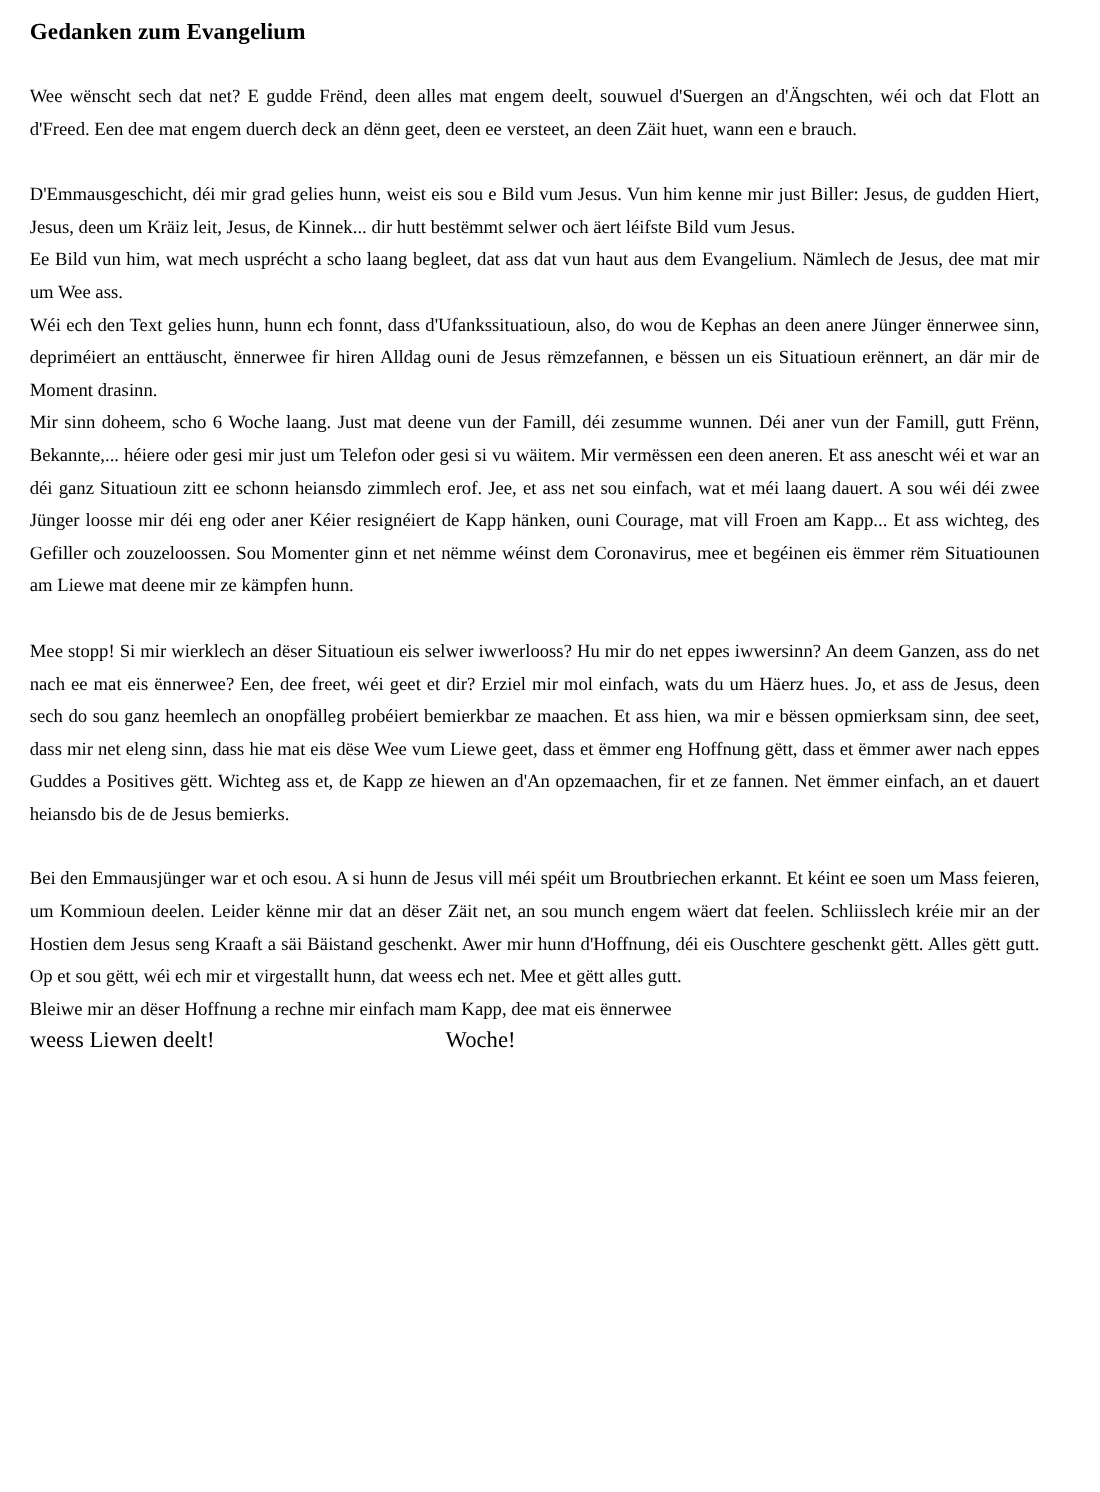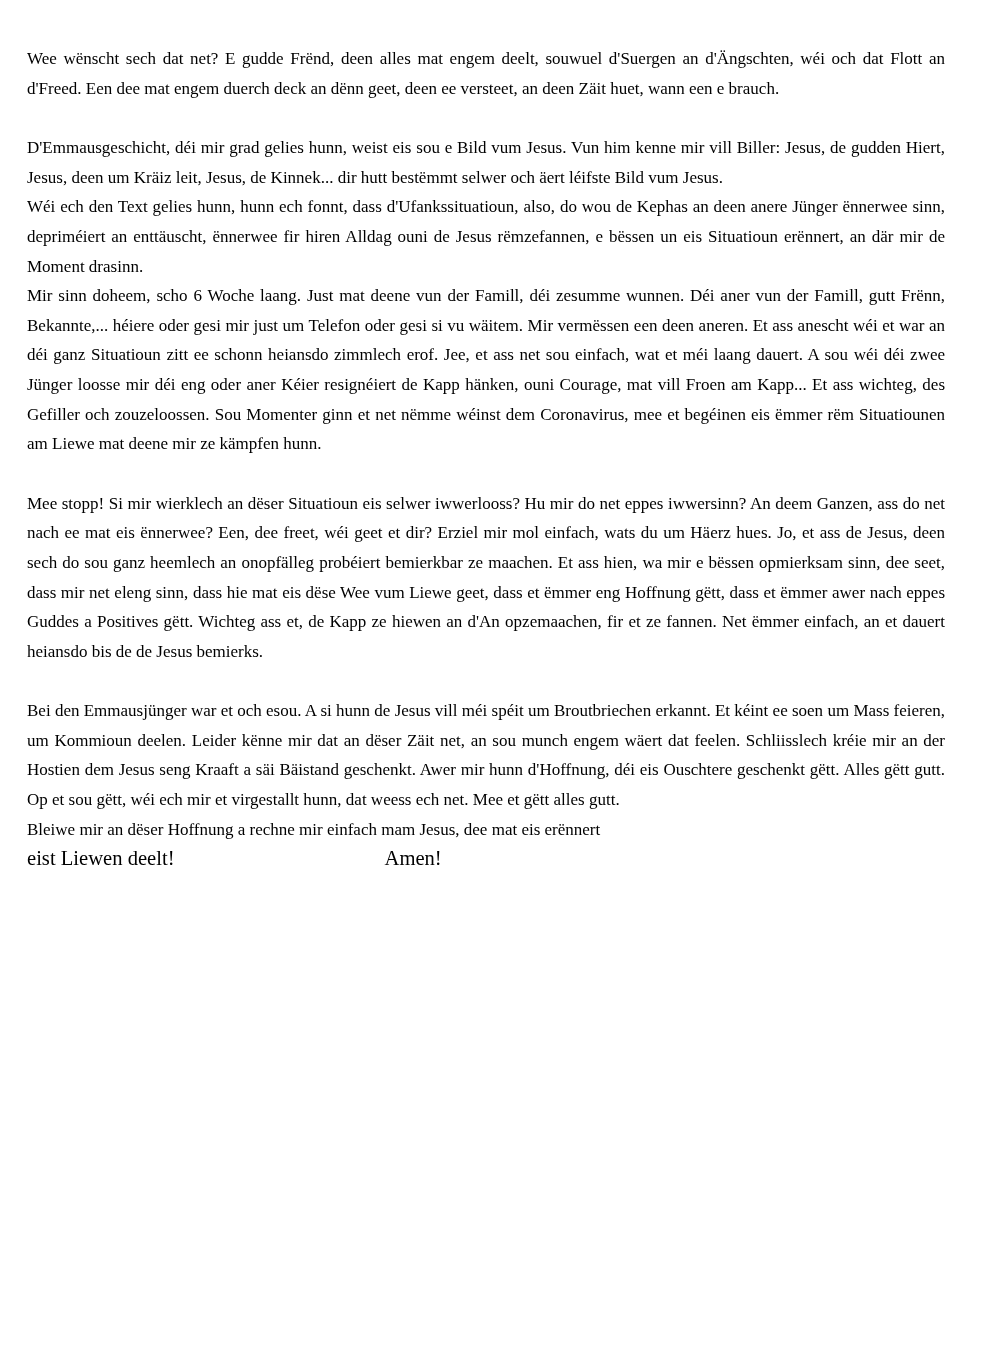"Gedanken zum Evangelium" h1.doc-title { html: none -> <h1>Gedanken zum Evangelium</h1> }
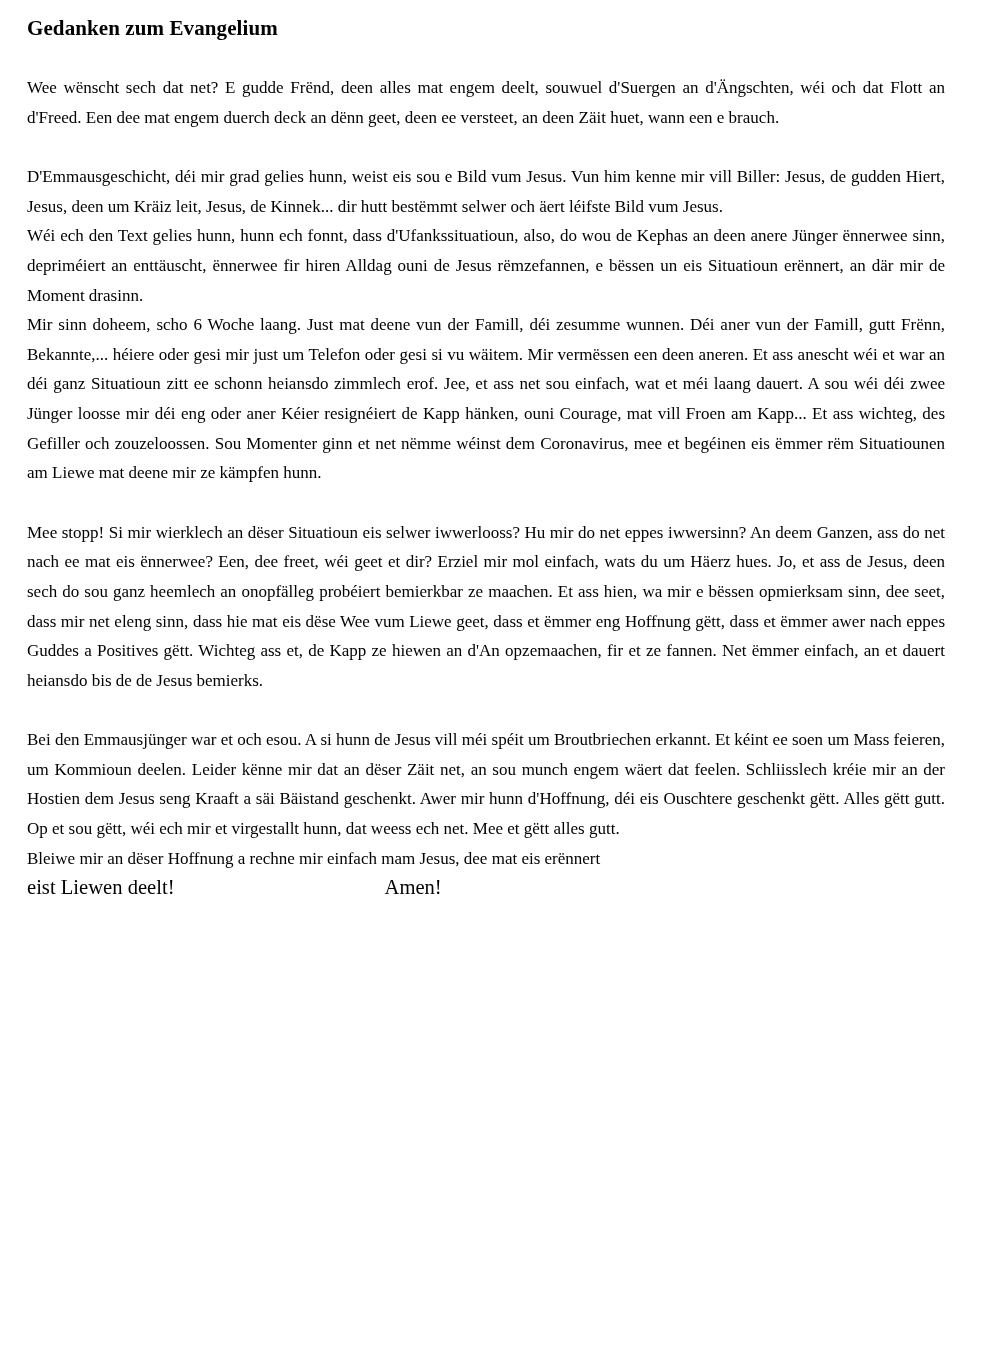"D'Emmausgeschicht, déi mir grad gelies" p.para { text: vill -> just }
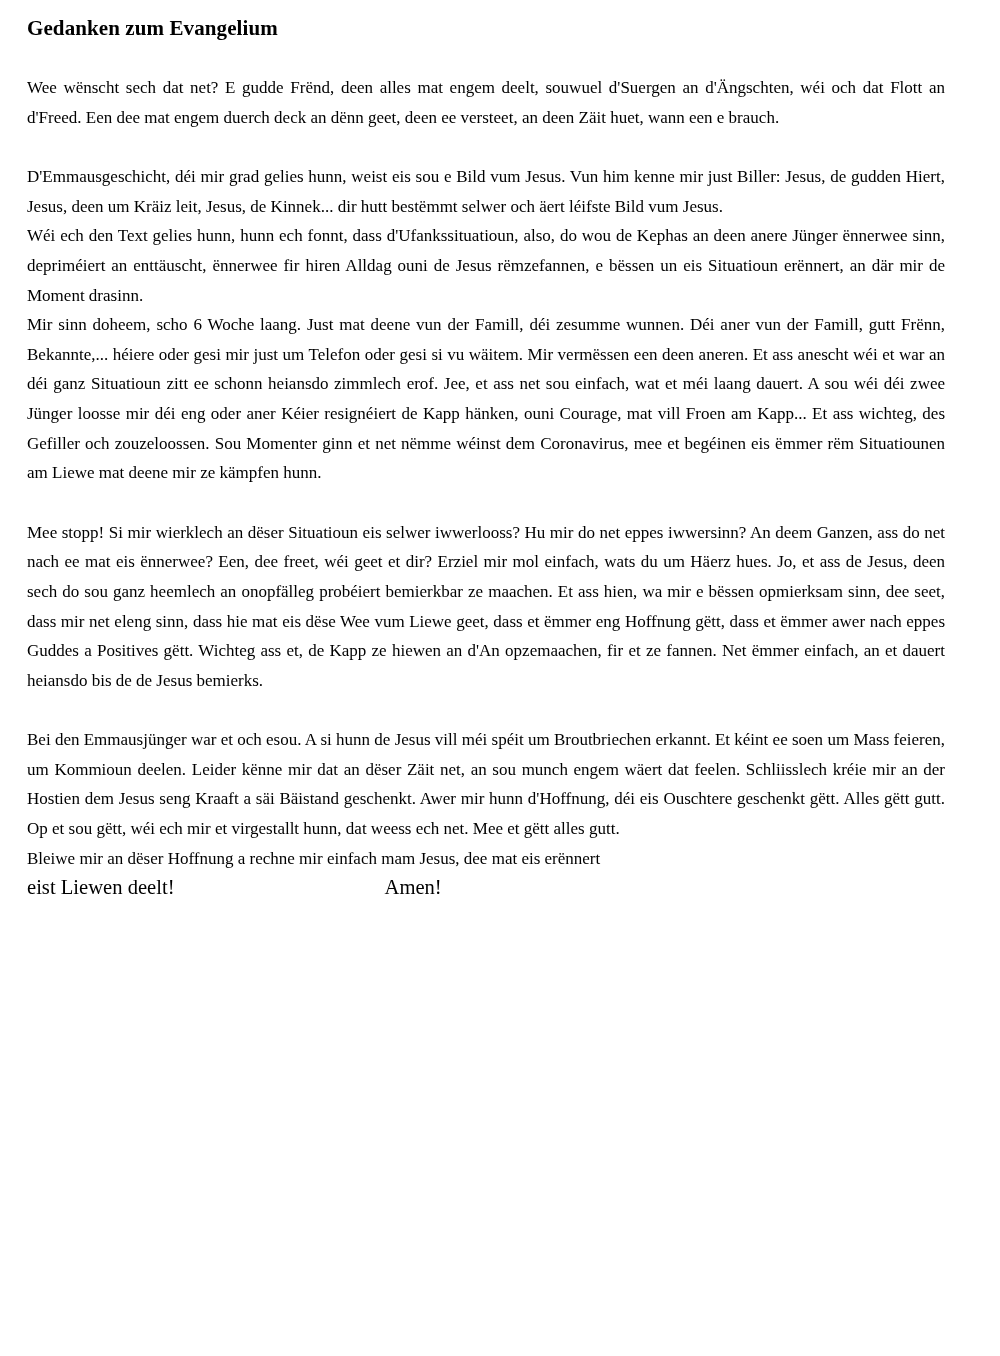"Ee Bild vun him, wat" p.para { html: none -> <p>Ee Bild vun him, wat mech usprécht a scho laang begleet, dat ass dat vun haut aus dem Evangelium. Nämlech de Jesus, dee mat mir um Wee ass.</p> }
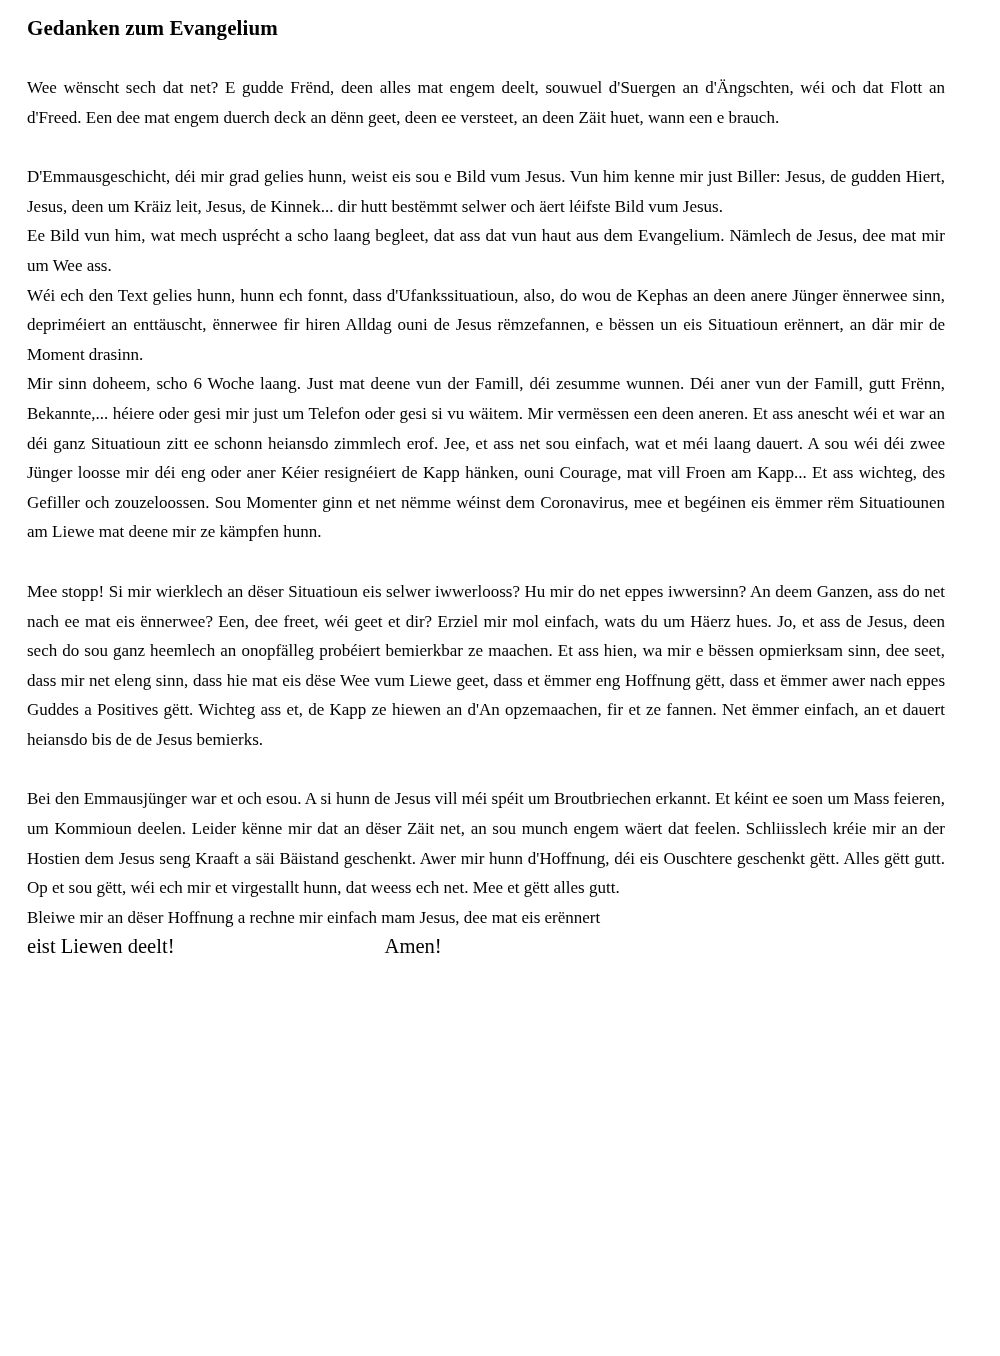"Bleiwe mir an dëser Hoffnung" p.para { text: Jesus, dee mat eis erënnert -> Kapp, dee mat eis ënnerwee }
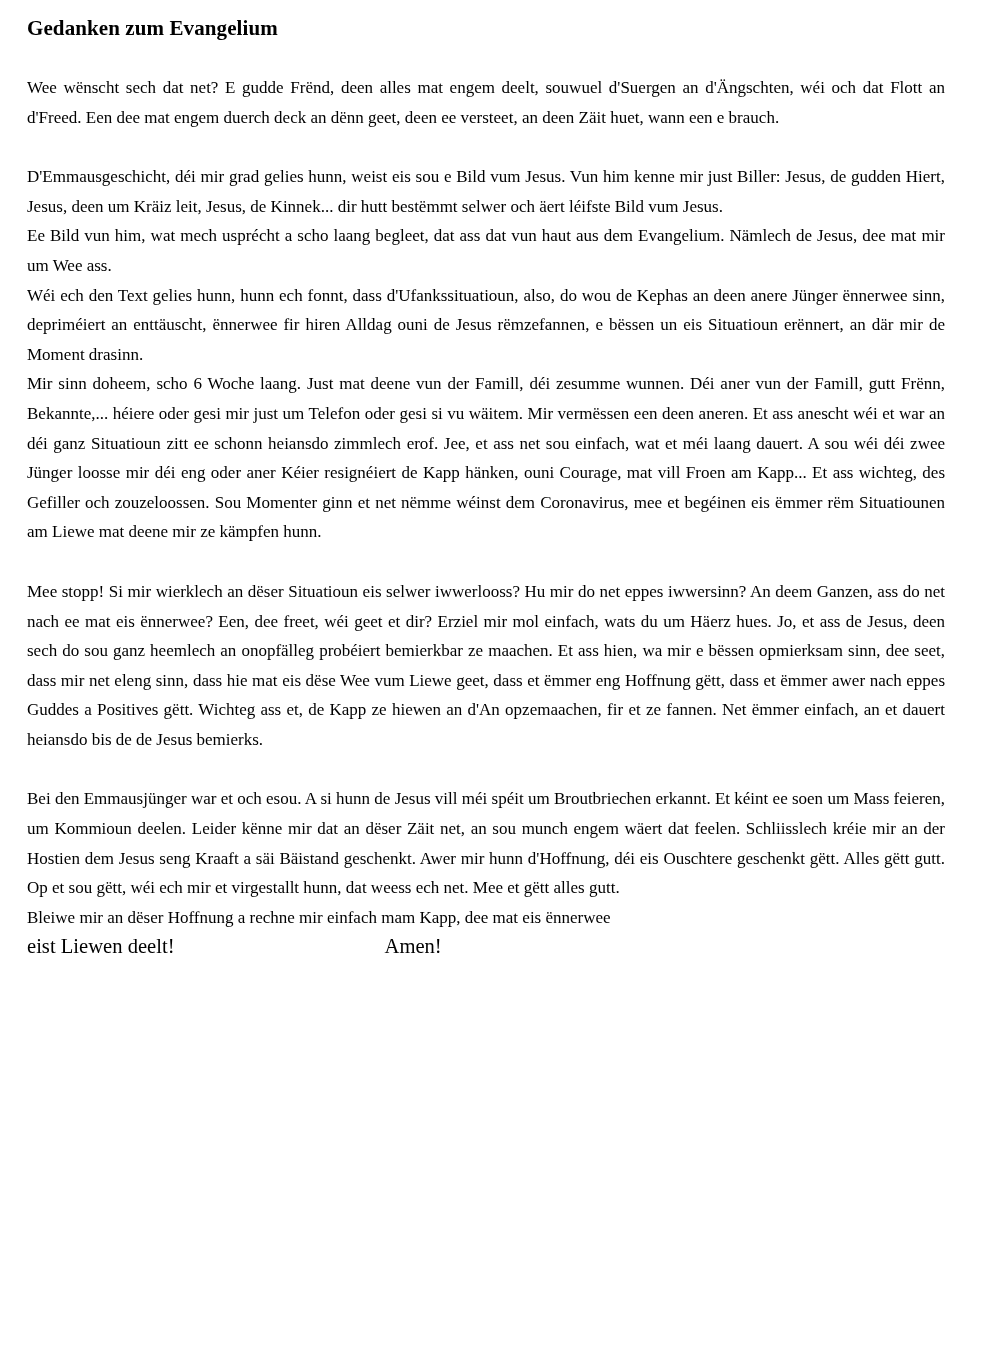"eist Liewen deelt!" span { text: eist -> weess }
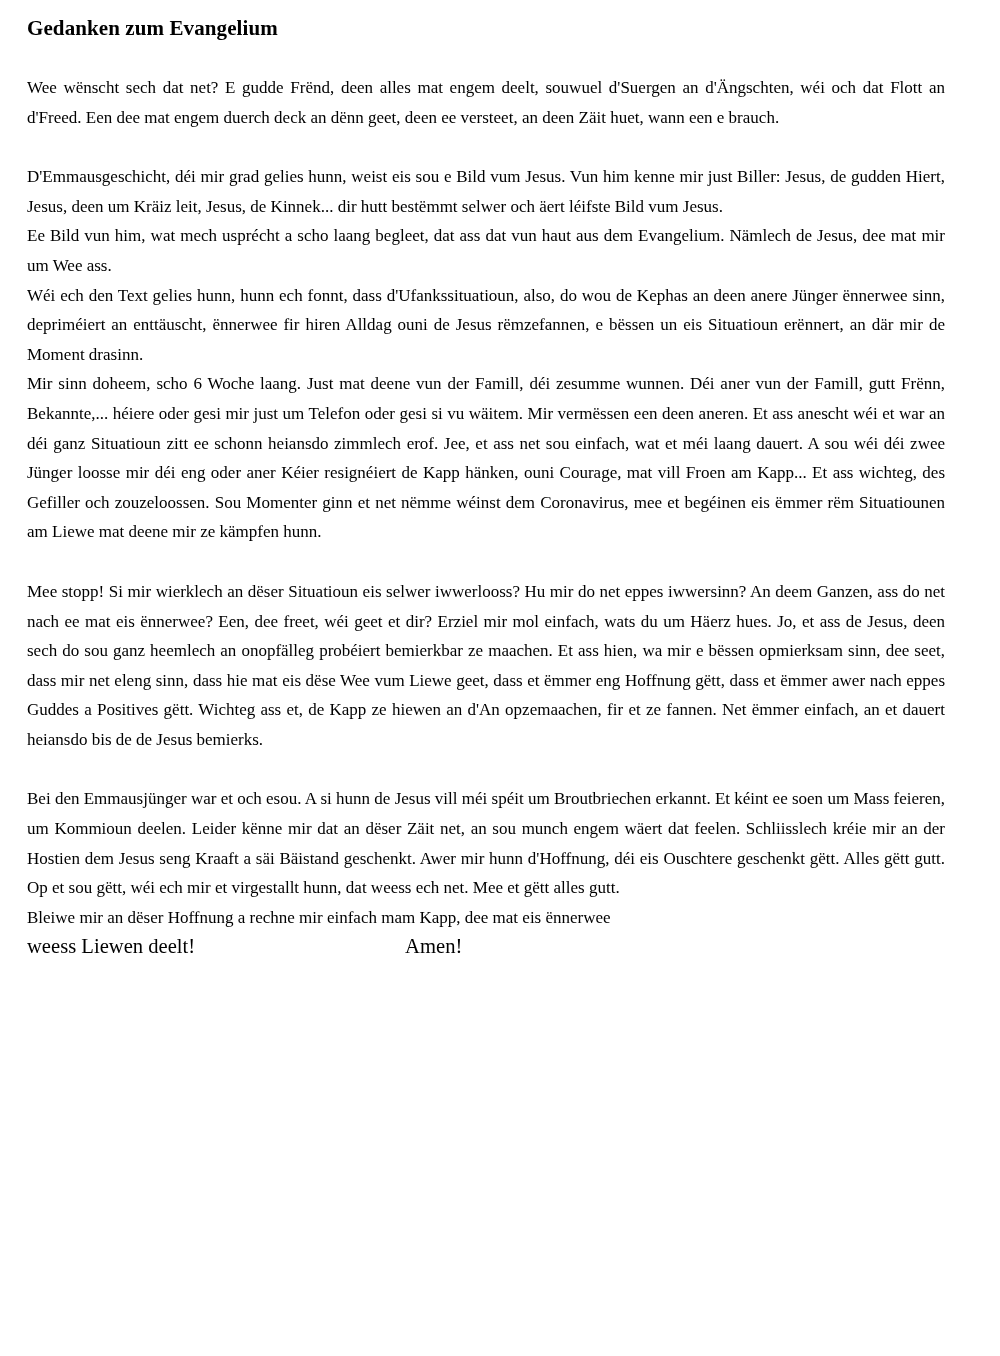"Amen!" span { text: Amen -> Woche }
